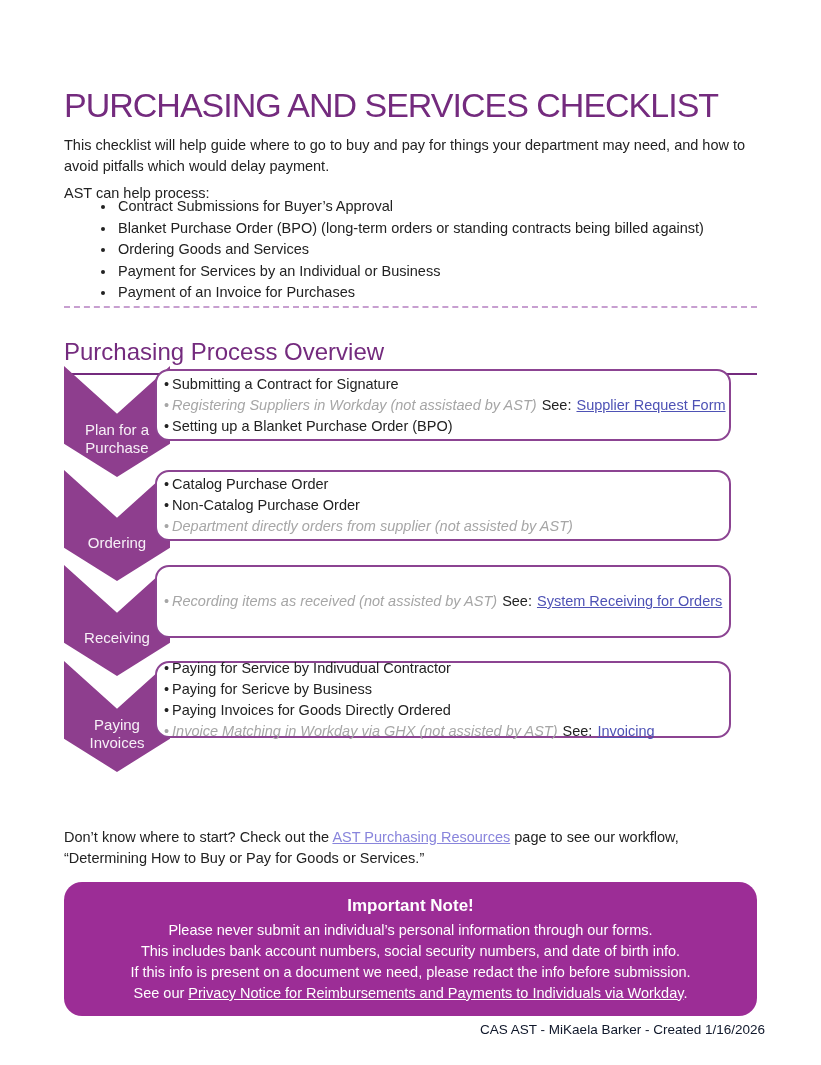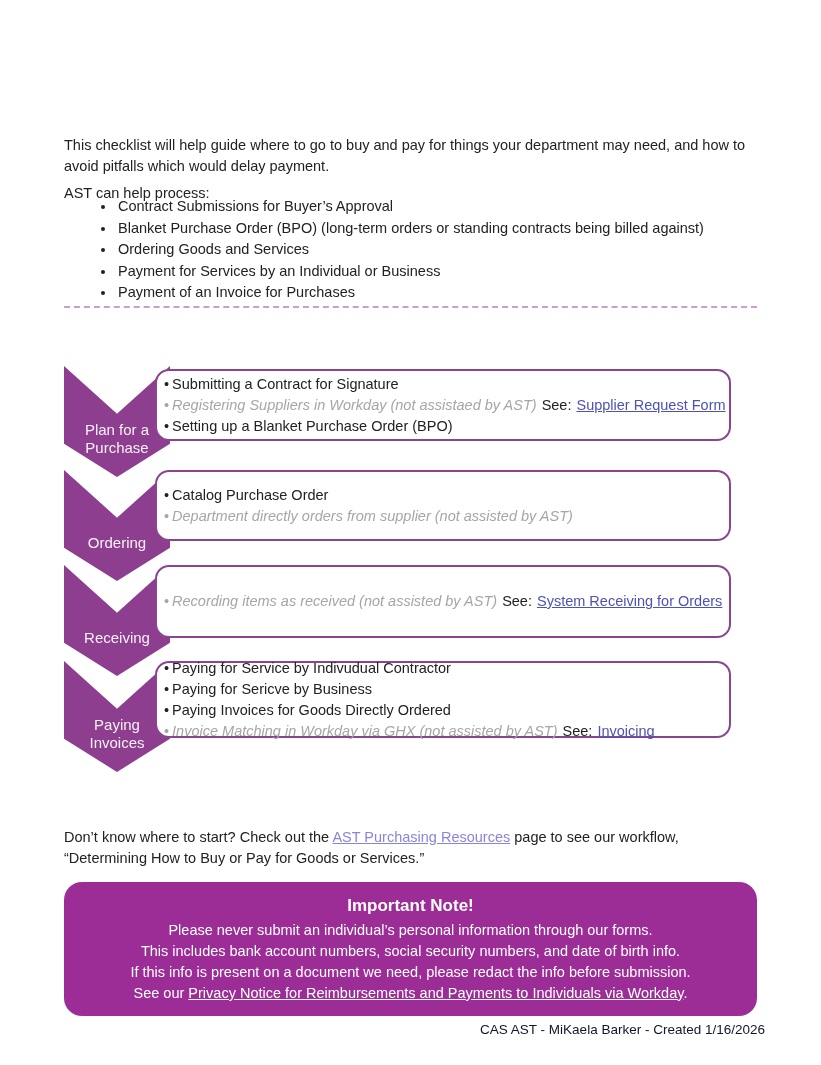"PURCHASING AND SERVICES CHECKLIST" h1.title { html: none -> <h1>PURCHASING AND SERVICES CHECKLIST</h1> }
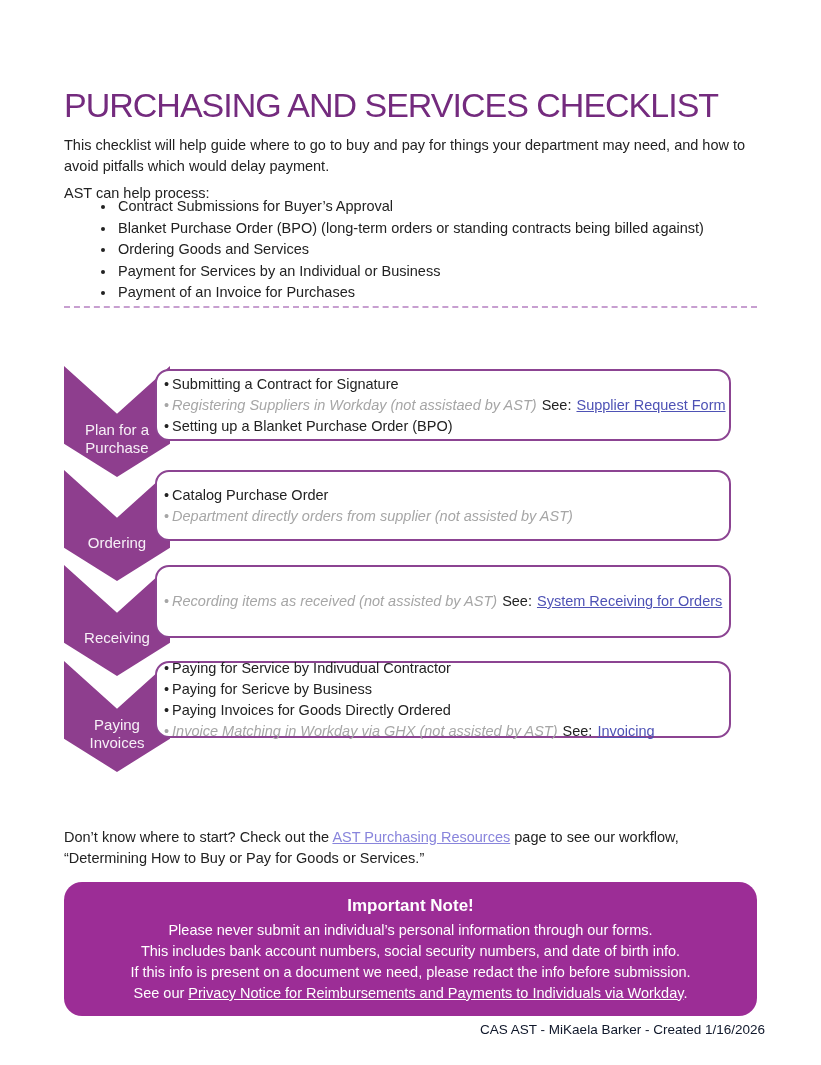"Purchasing Process Overview" h2.h2 { html: none -> <h2>Purchasing Process Overview</h2> }
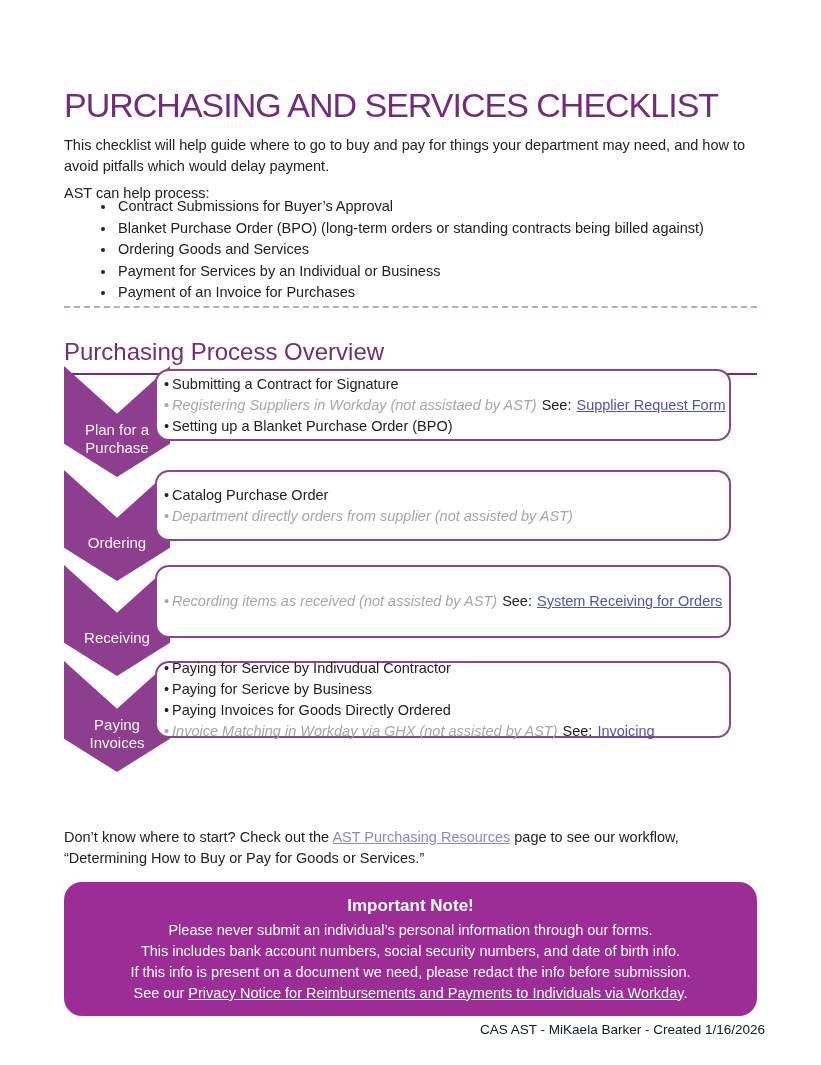"Non-Catalog Purchase Order" div.item { html: none -> <div><span>Non-Catalog Purchase Order</span></div> }
